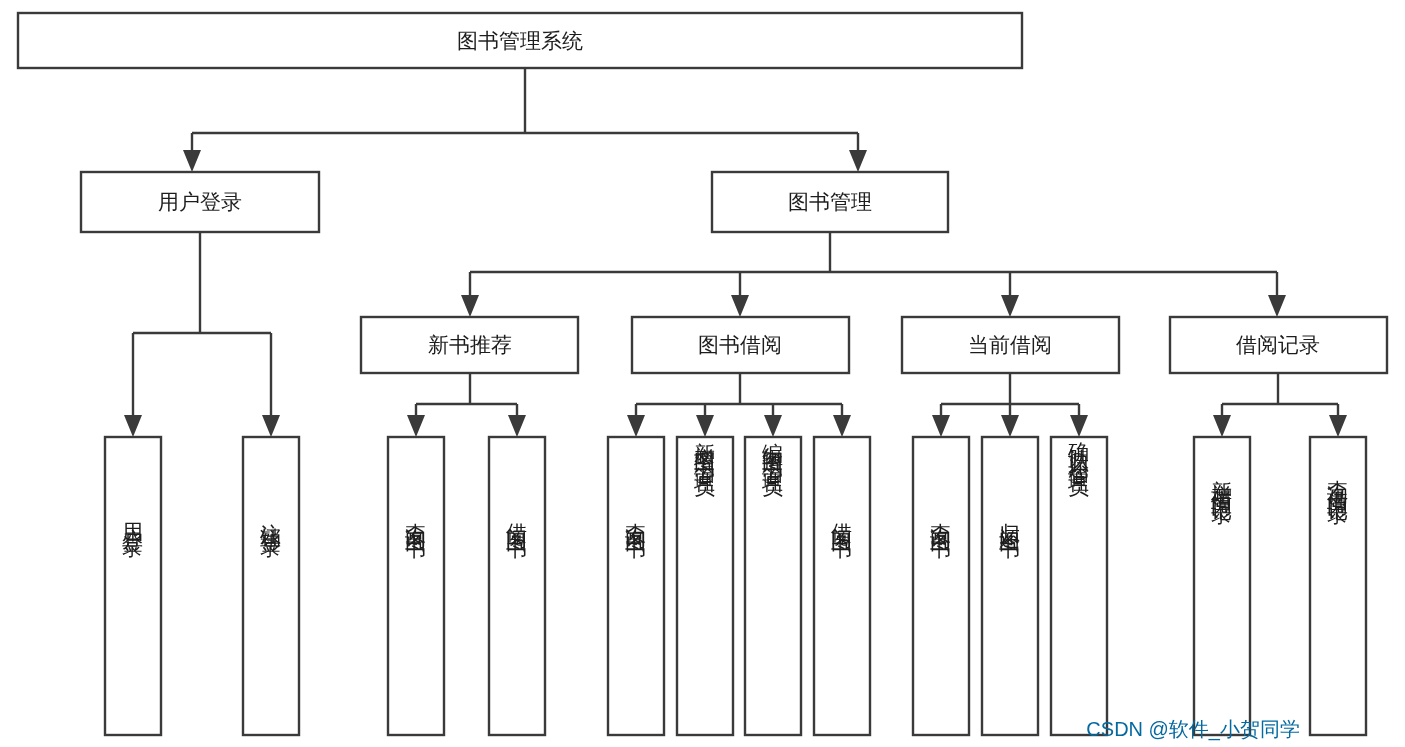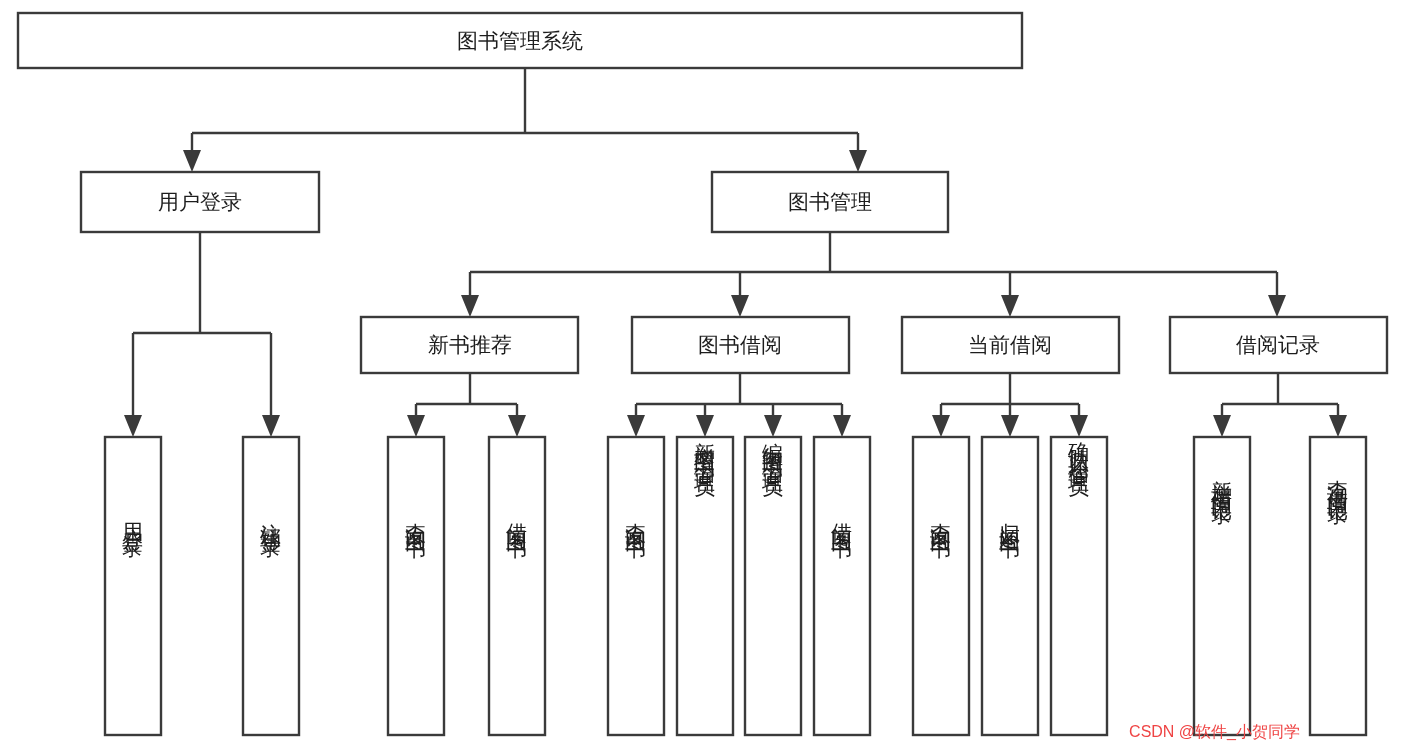"CSDN @软件_小贺同学" .watermark { color: #ef4444 -> #0369a1; font-size: 16px -> 20px }
